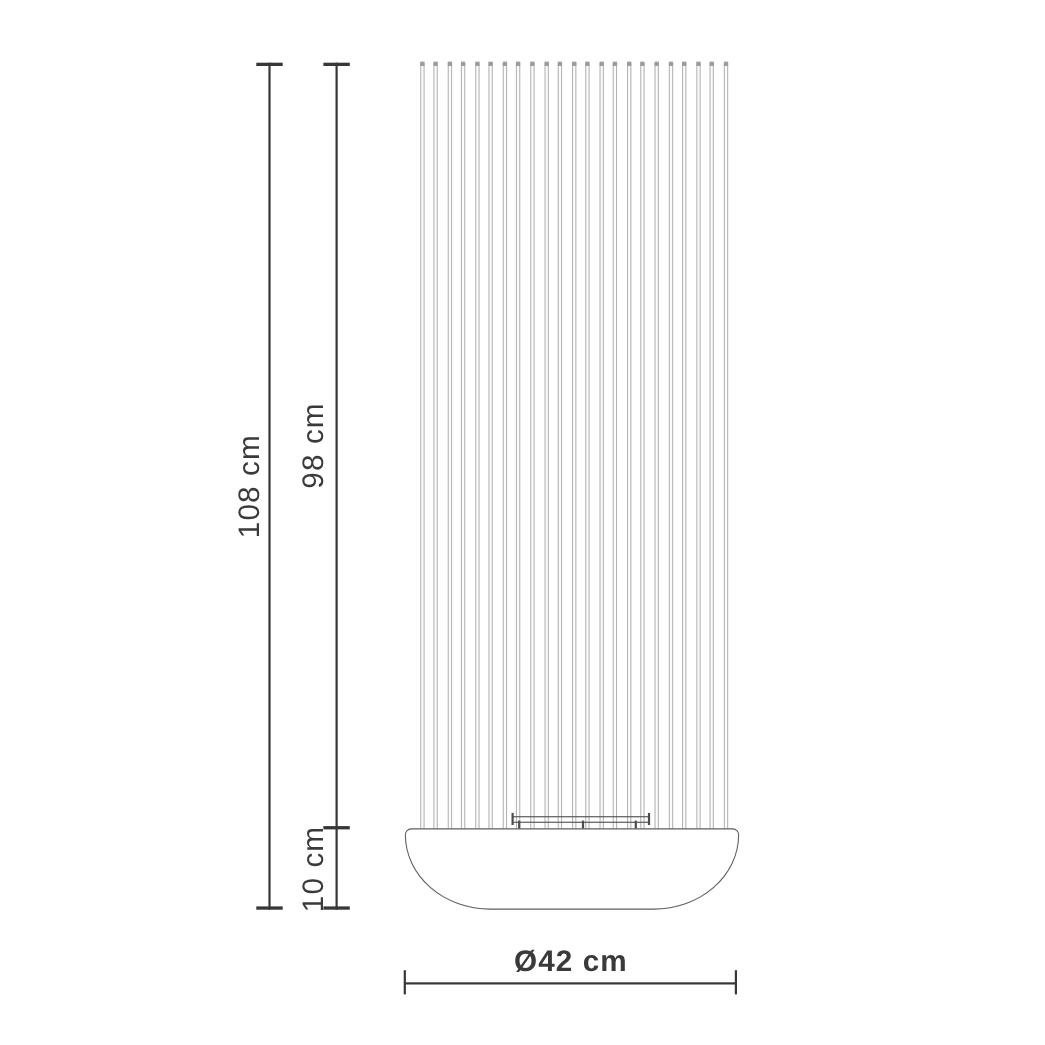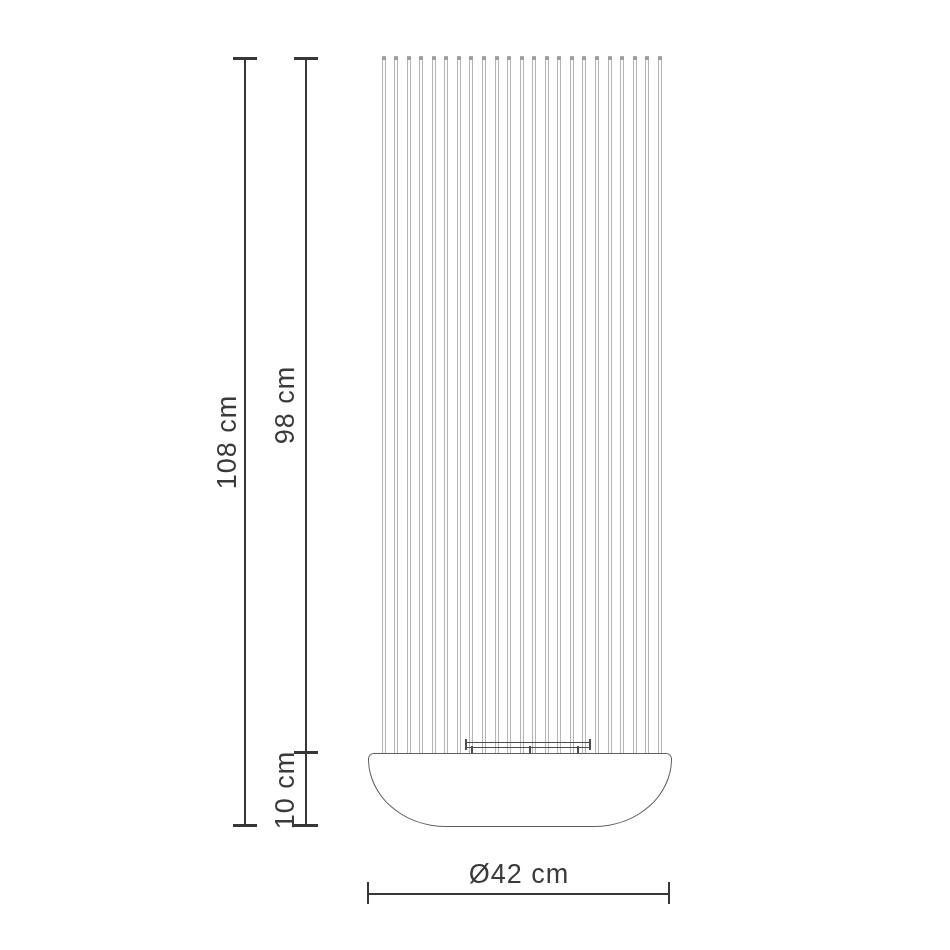"Ø42 cm" .dim-label.horizontal { font-weight: none -> bold }
